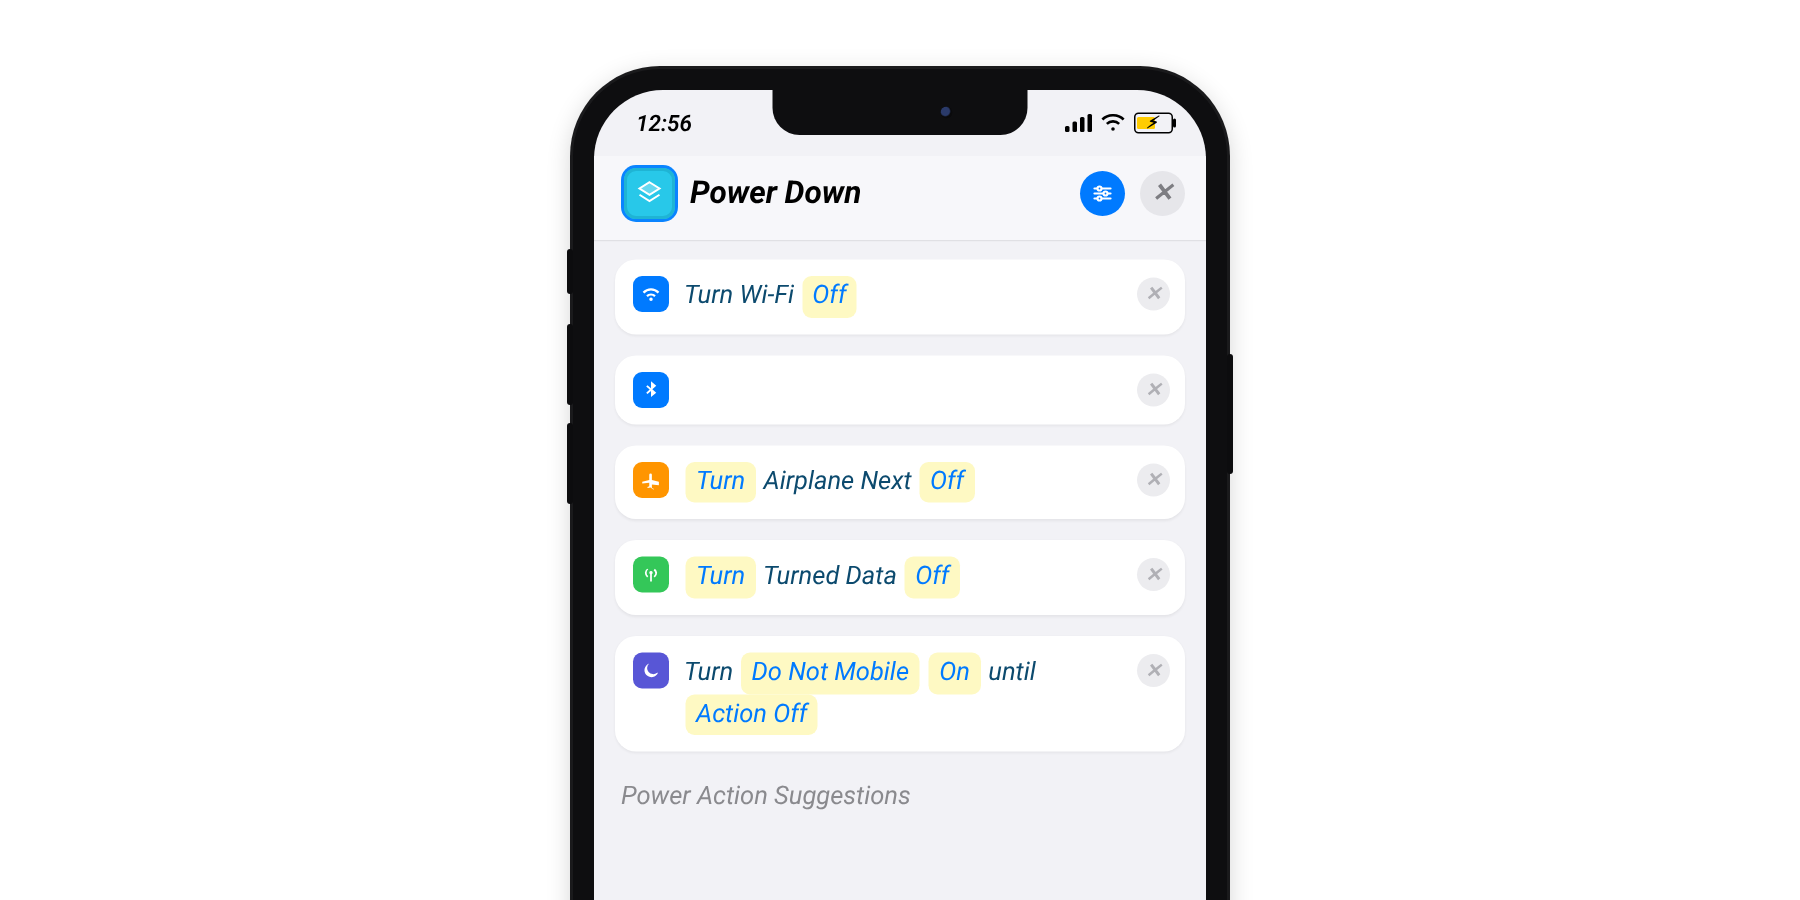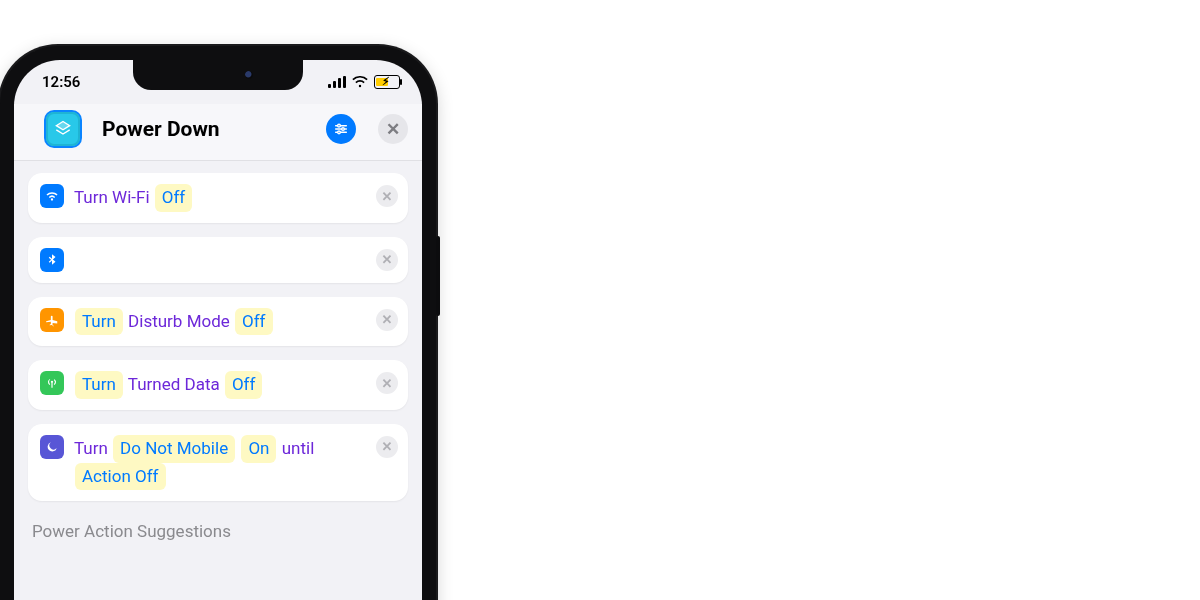"12:56" .stage { font-style: none -> italic; justify-content: none -> center }
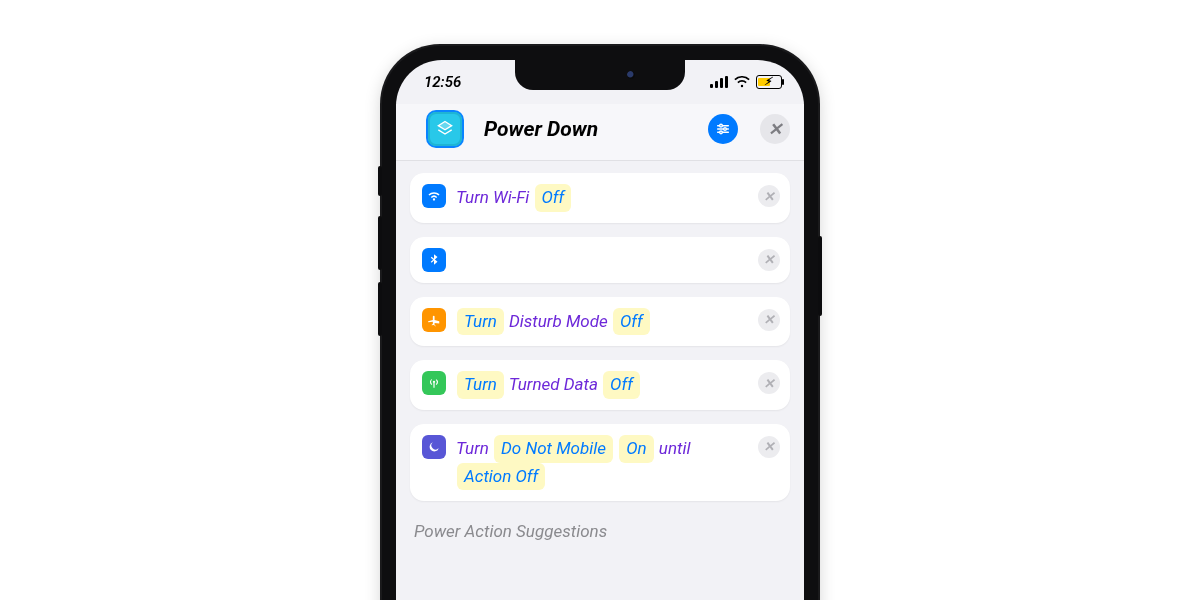"Power Down" .hdr { gap: 22px -> 10px; padding: 8px 14px 14px 32px -> 8px 14px 14px 20px }
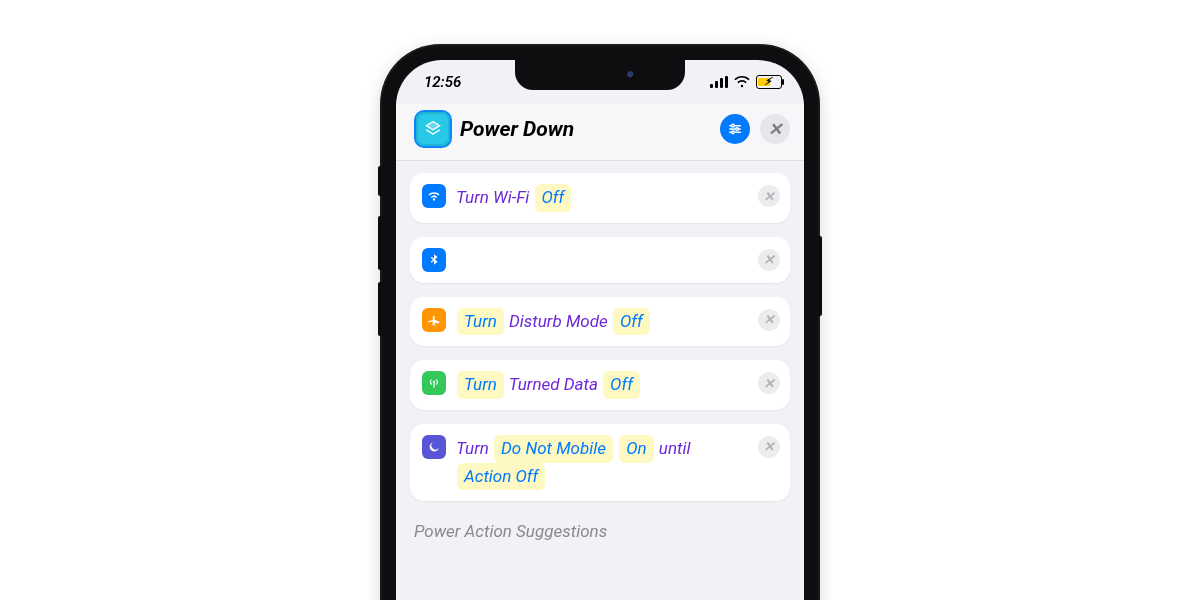"Turn Wi-Fi" .plain { color: #6d28d9 -> #0c4a6e }
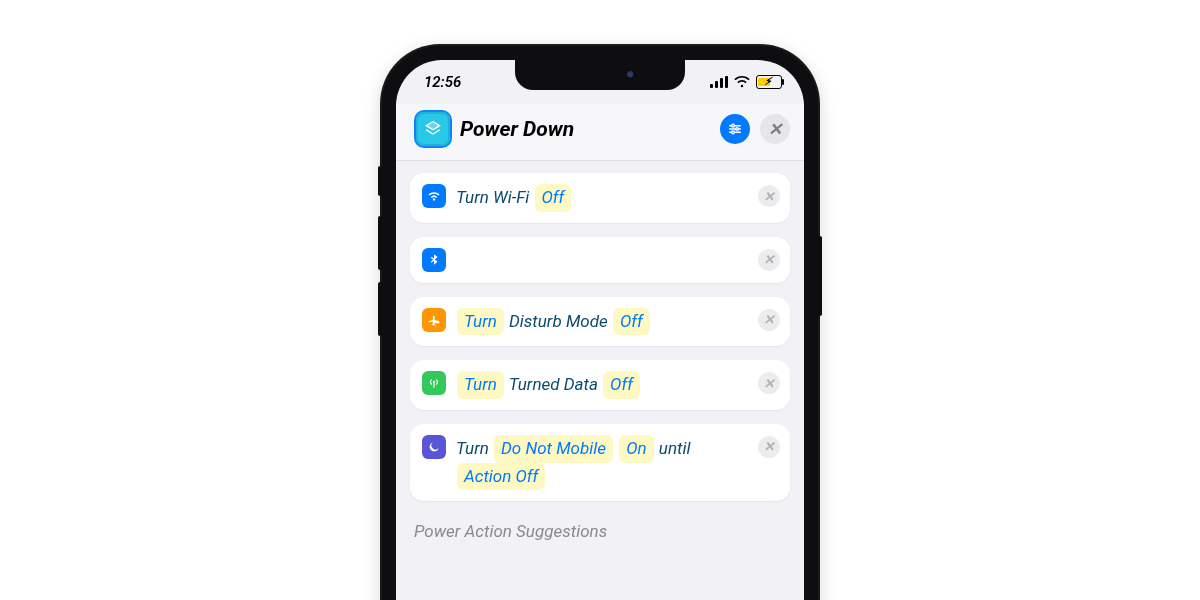"Disturb Mode" span.plain { text: Disturb Mode -> Airplane Next }
